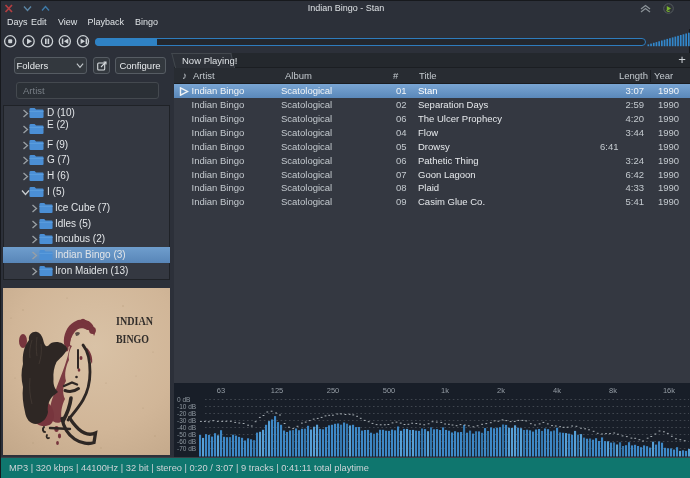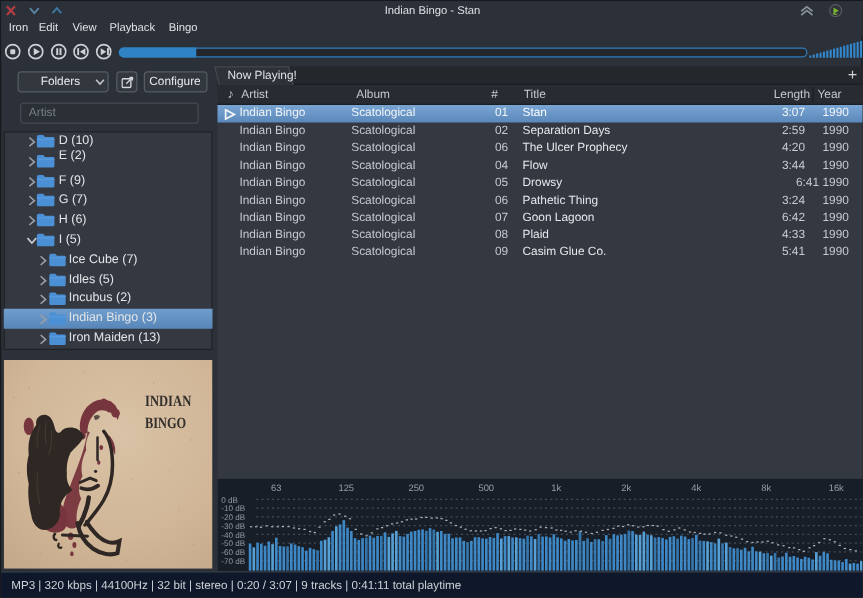"Iron" span.abs { text: Iron -> Days }
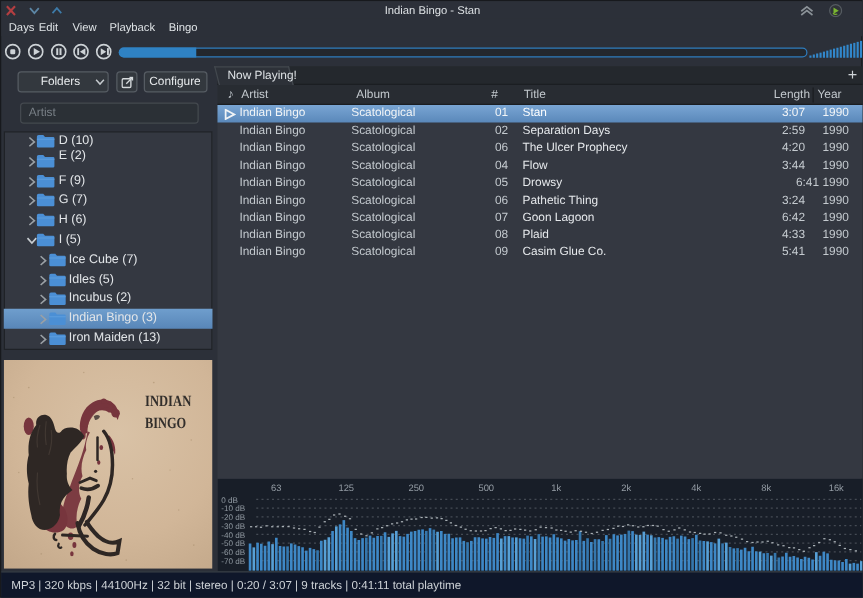"Folders" div.abs { padding-left: 18px -> 2px }
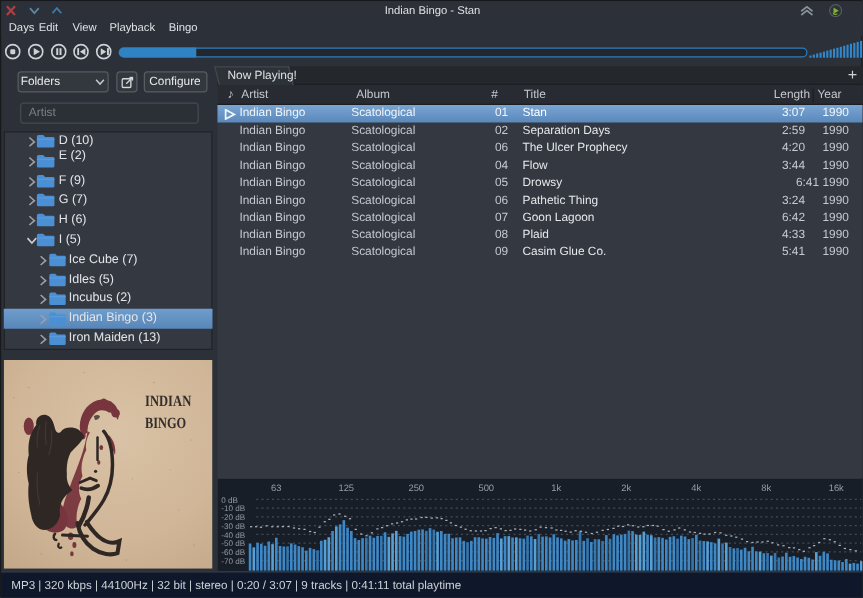"6:41" span { left: 448px -> 426px; text-align: center -> left }
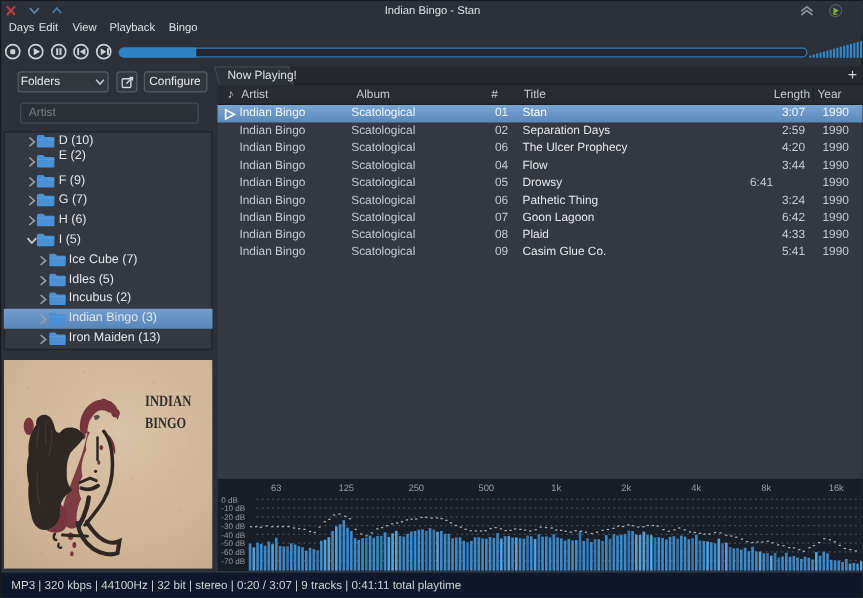"MP3 | 320 kbps |" div.abs { background: #0f172a -> #0f766e }
